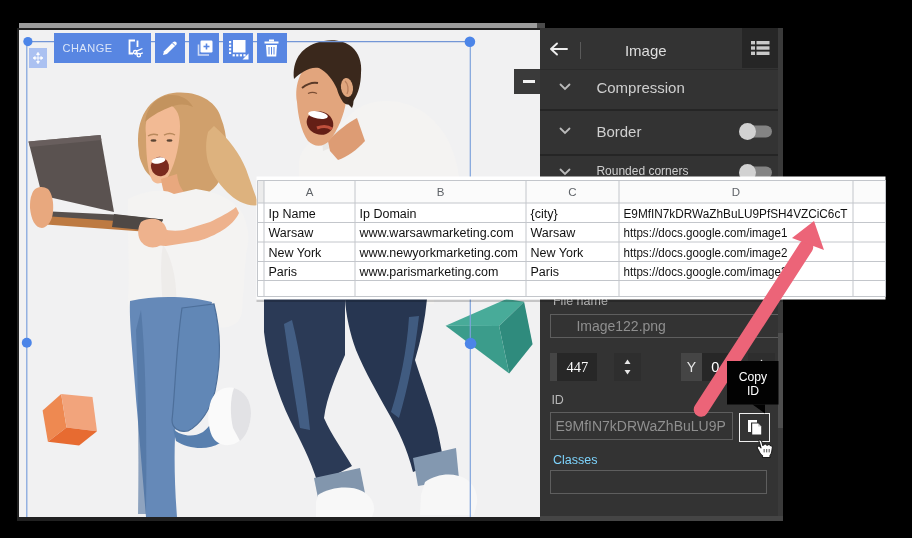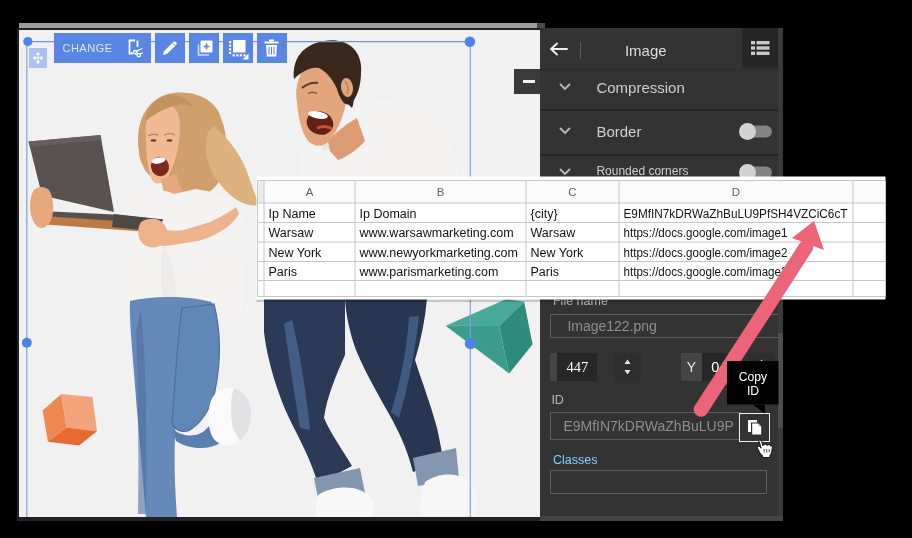"Image122.png" div.abs { padding-left: 16px -> 25px }
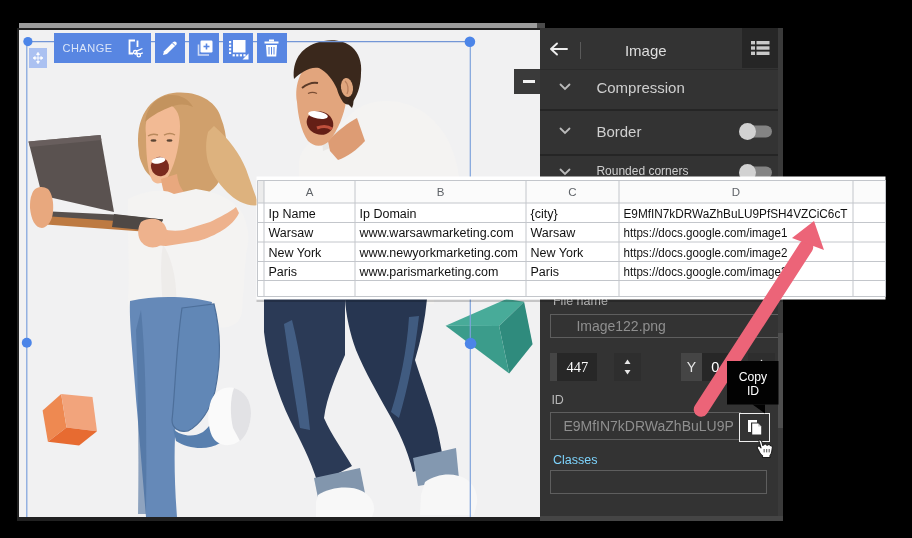"E9MfIN7kDRWaZhBuLU9P" div.abs { padding-left: 12px -> 4px }
